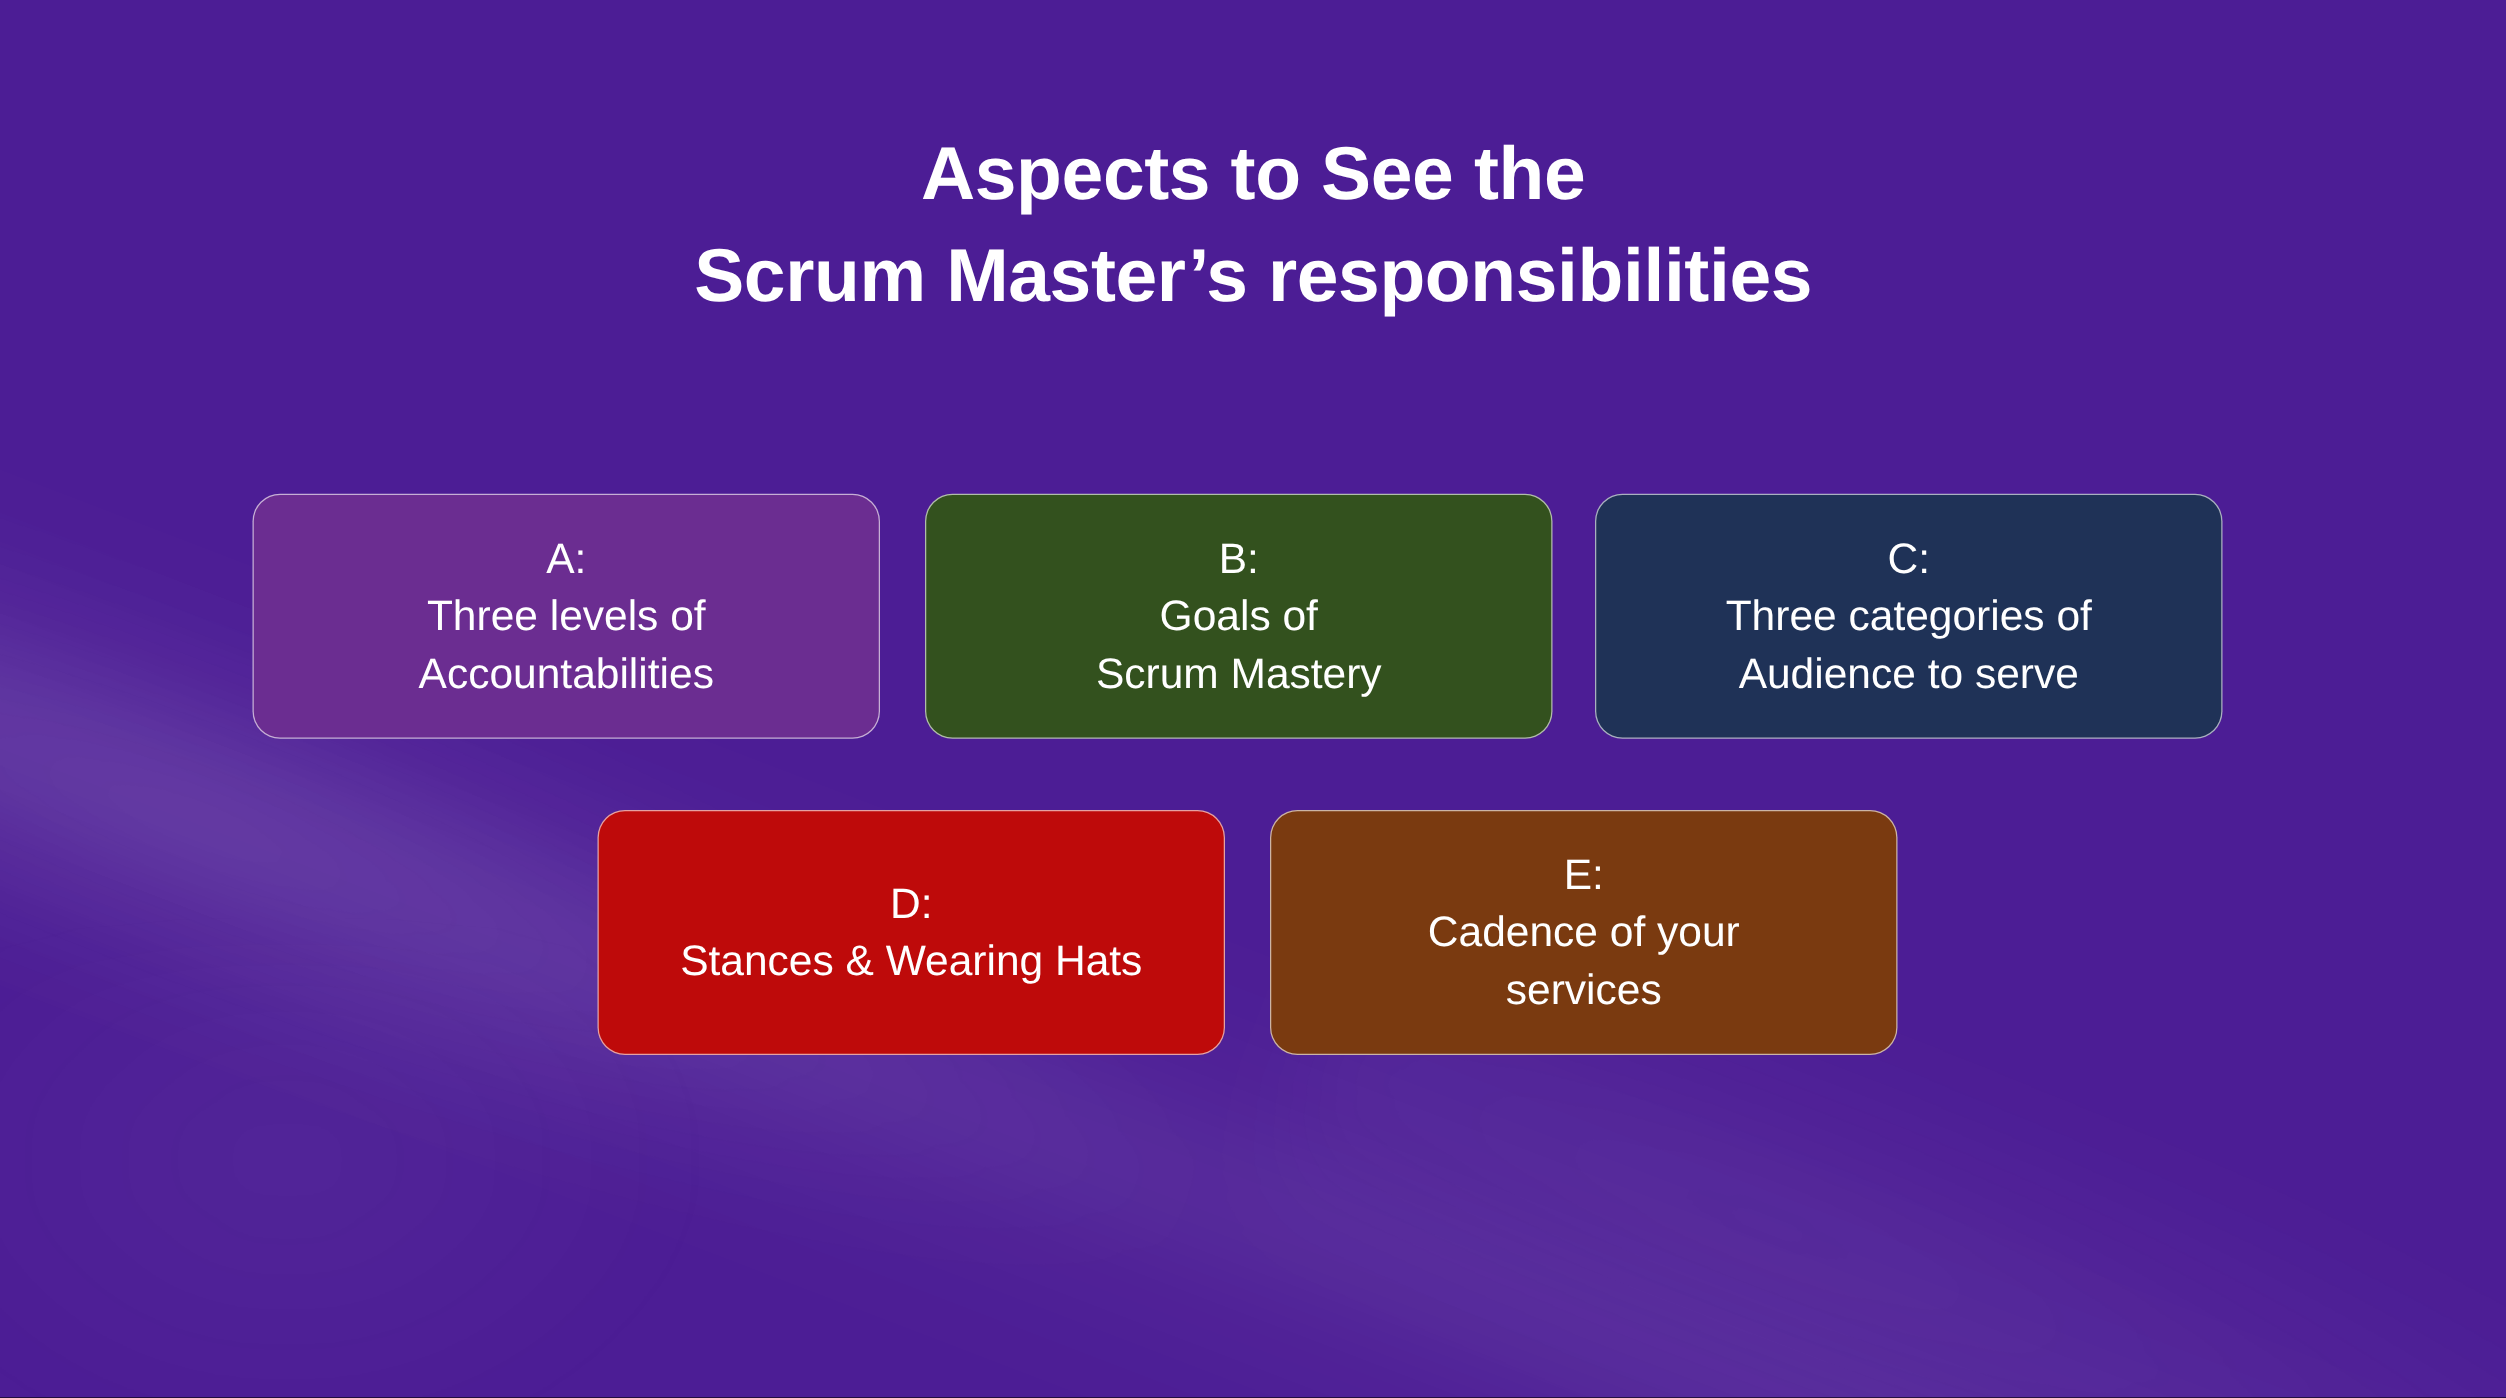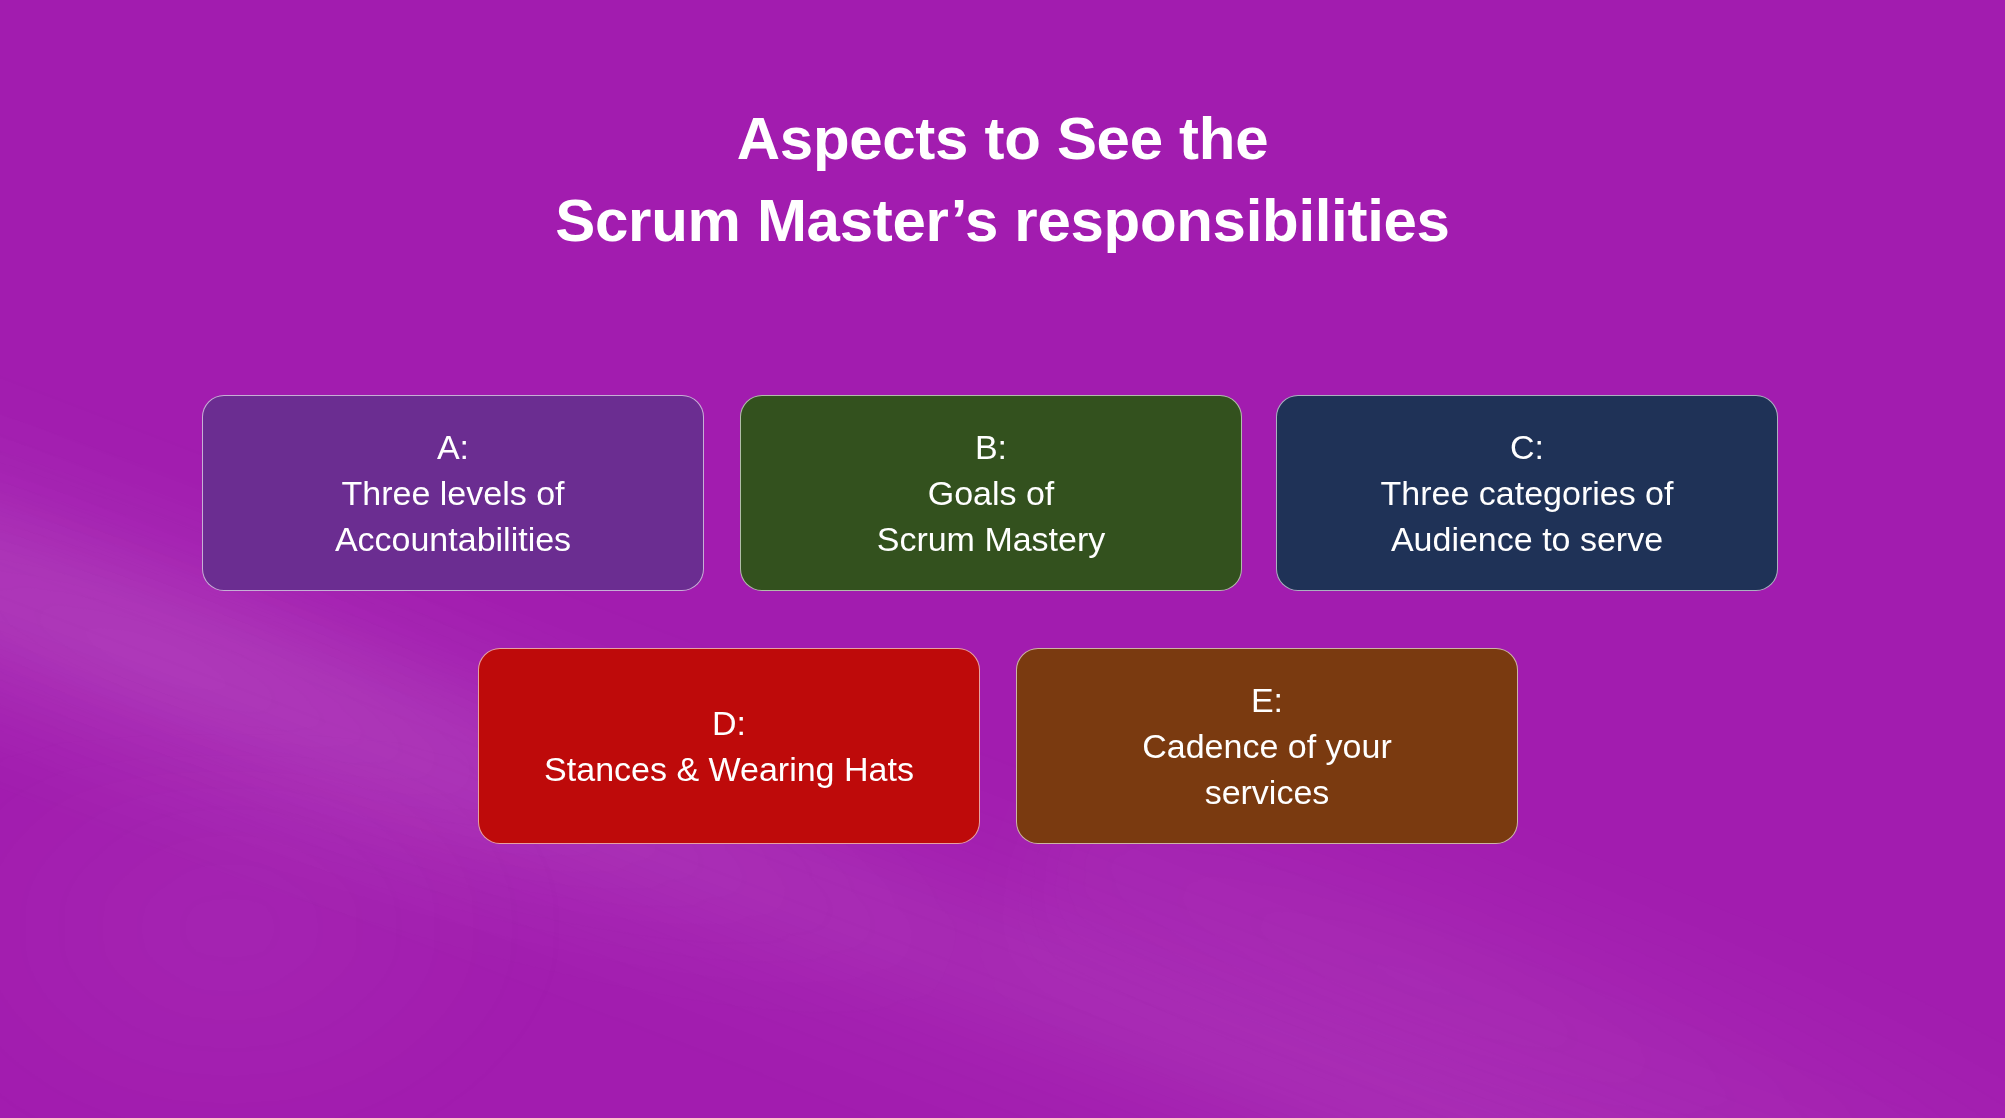"Aspects to See the" div { background-color: #a21caf -> #4c1d95 }
